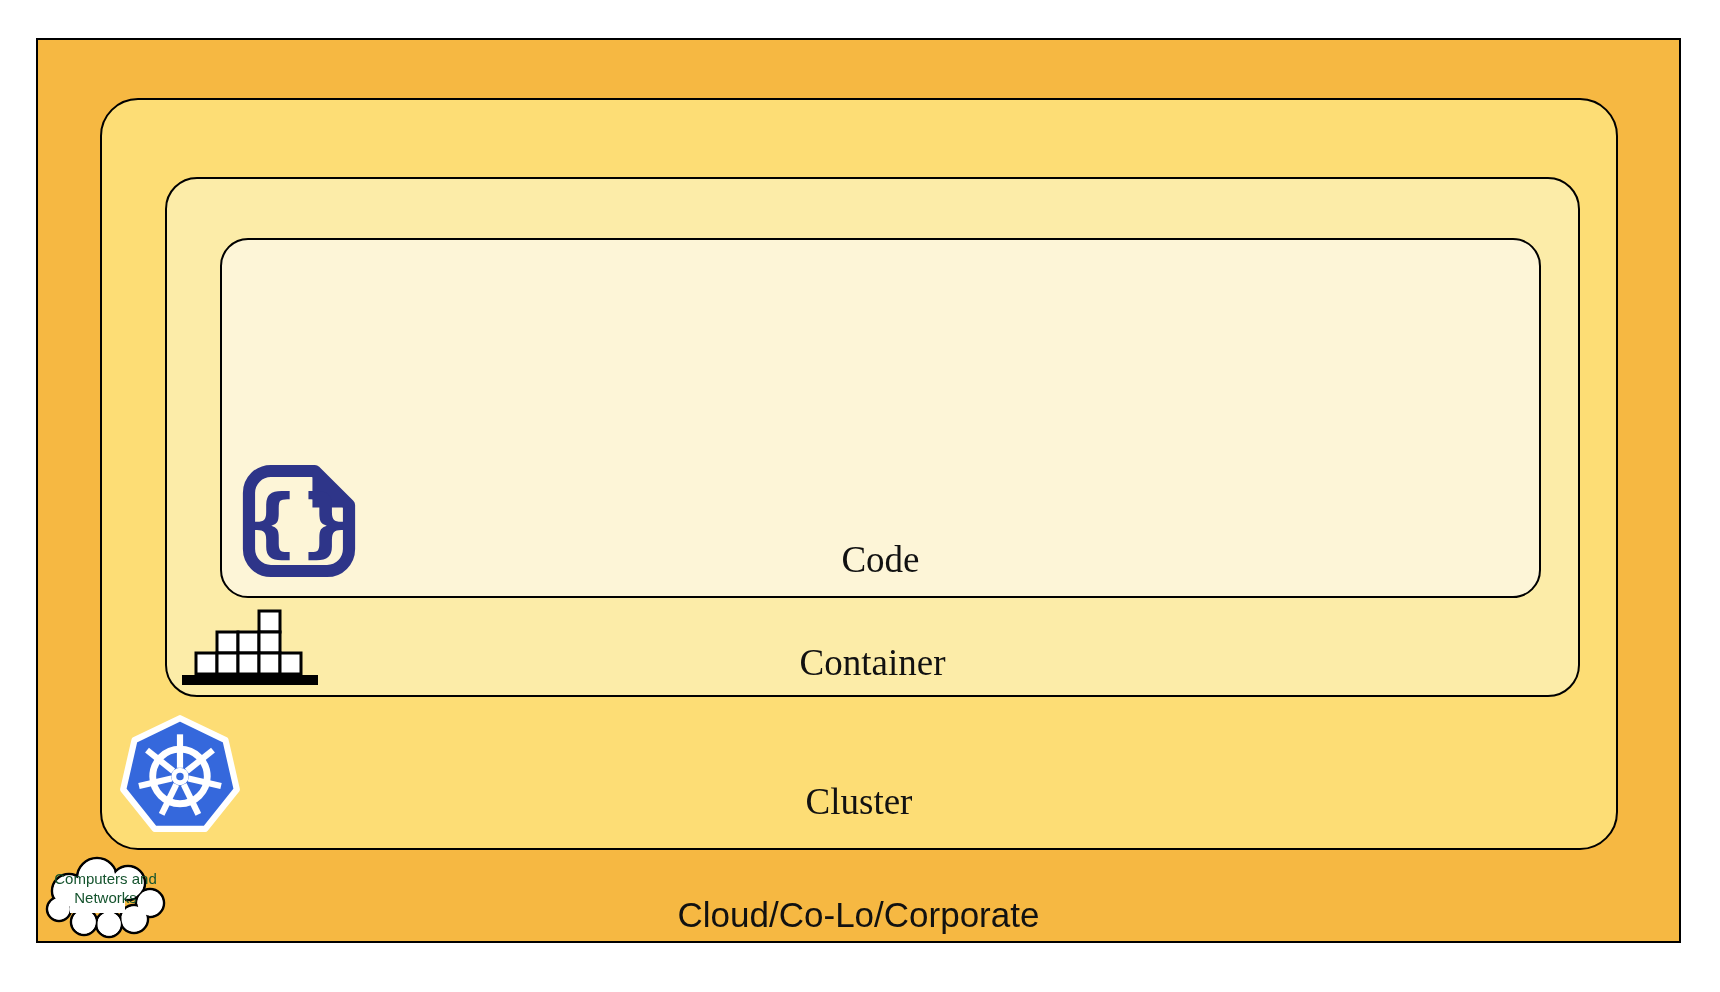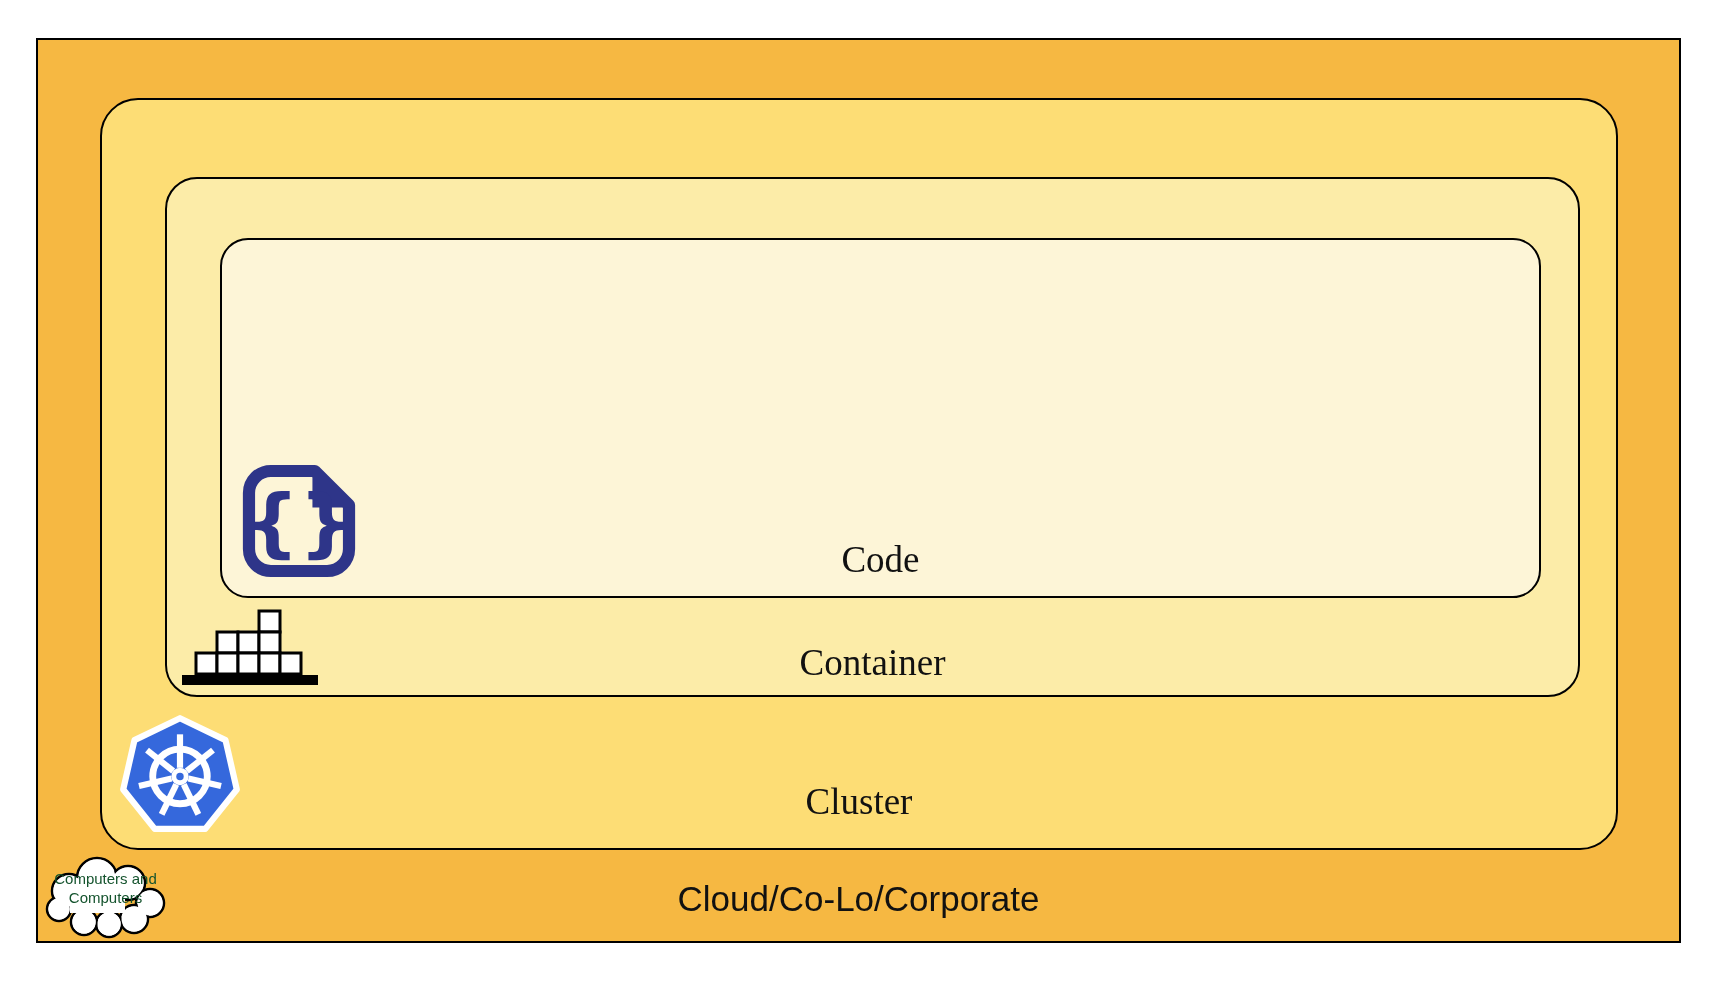"Computers" div { text: Computers -> Networks }
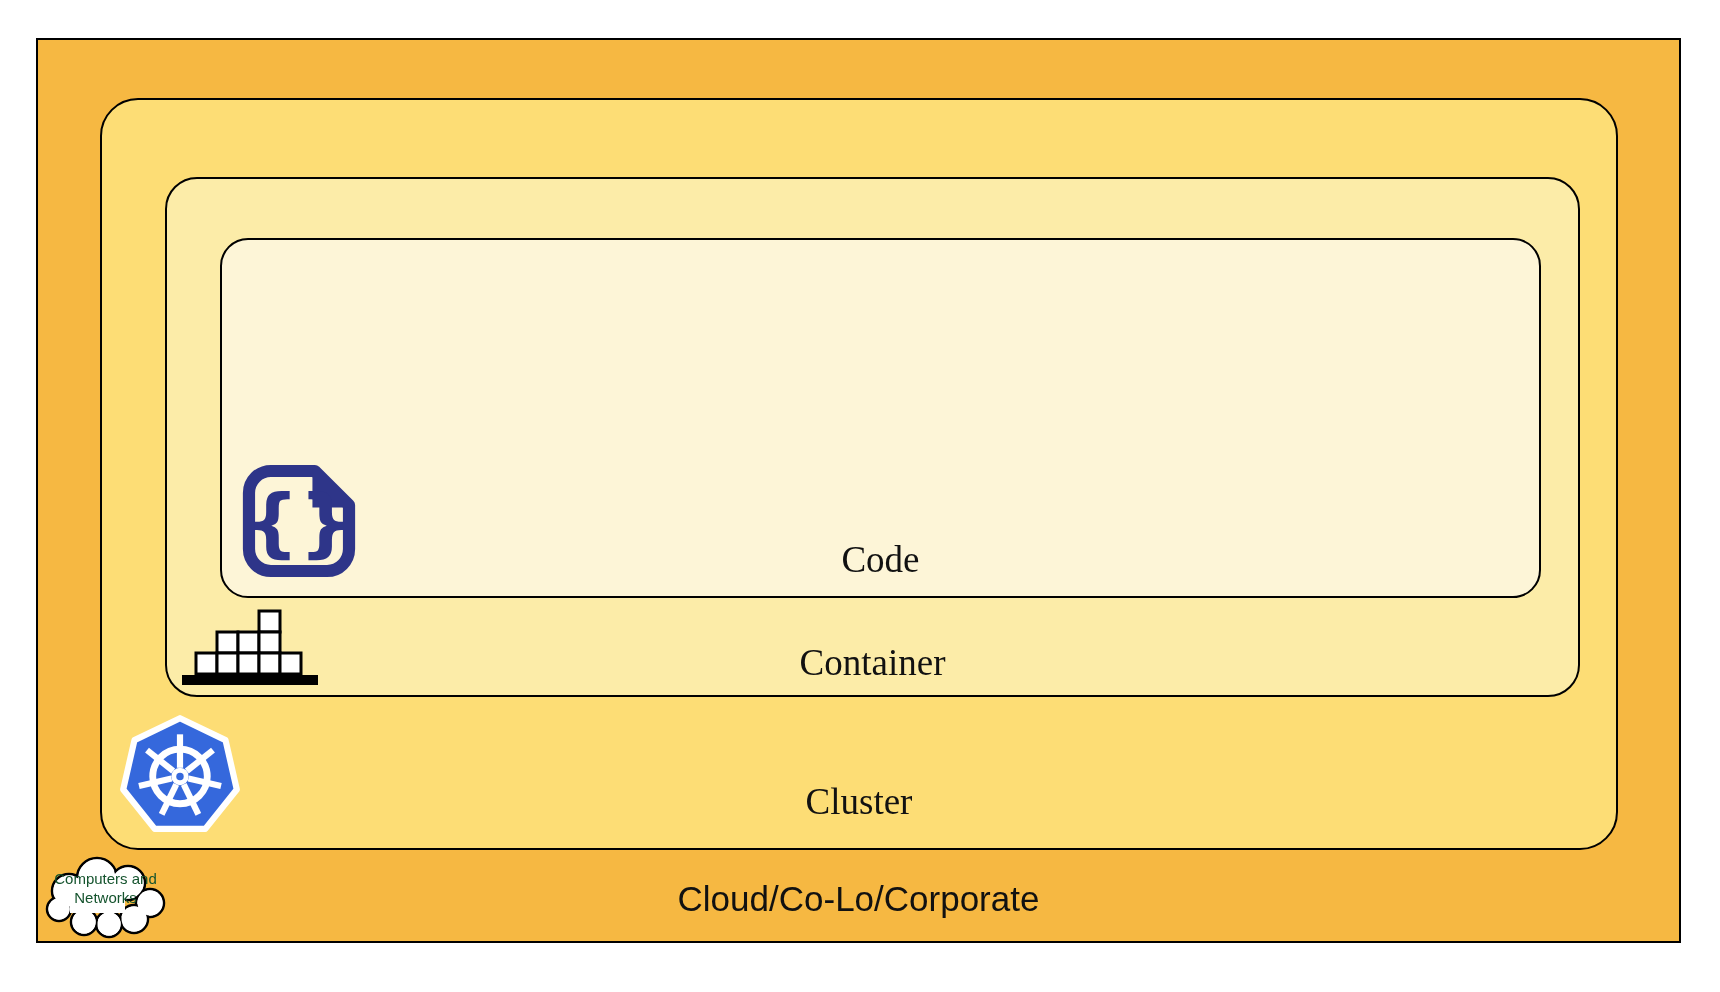"Cloud/Co-Lo/Corporate" .dc-label { bottom: 22px -> 6px }
